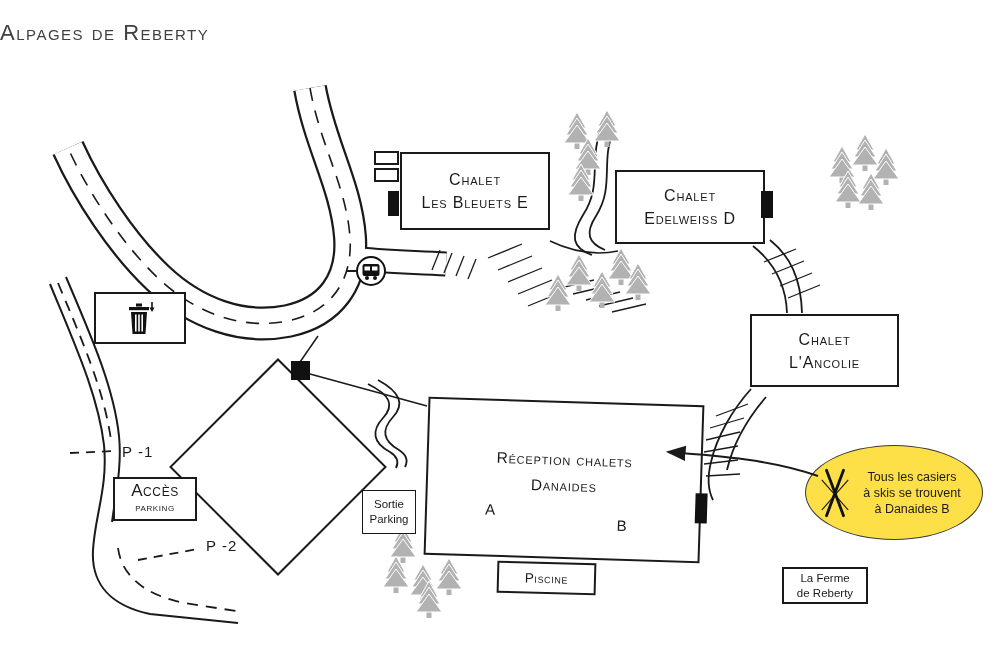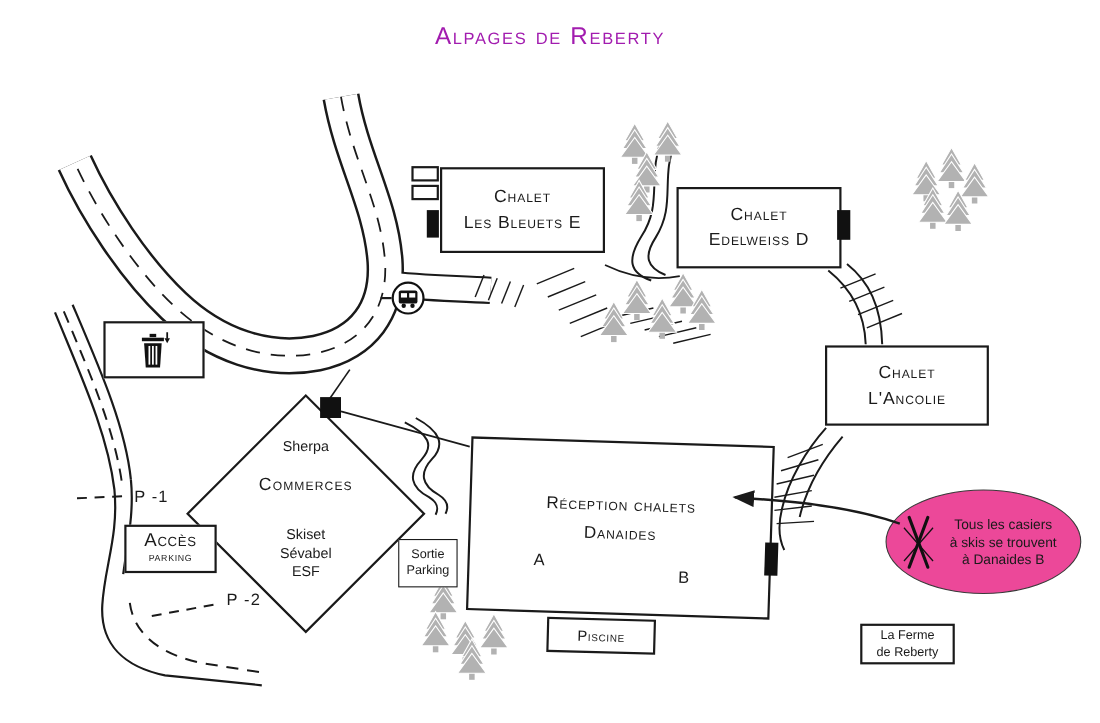"Alpages de Reberty" .title { color: #a21caf -> #404040; text-align: center -> none }
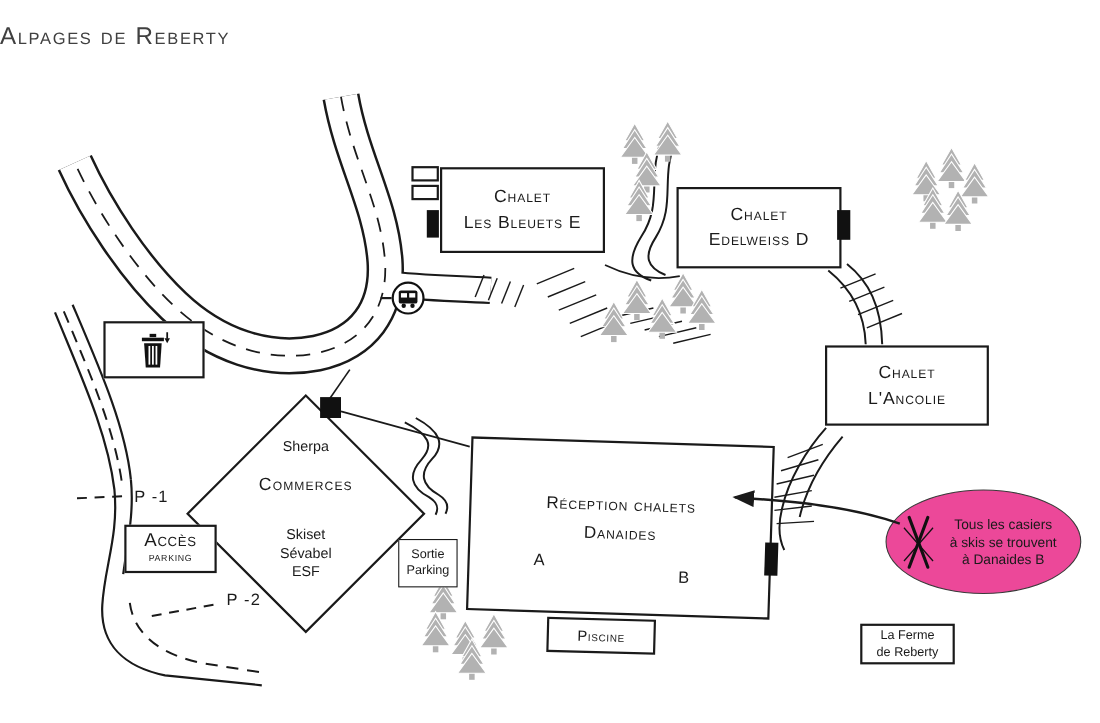"Sherpa" div.commerces-text { html: <div> <div>Sherpa</div> <div>Commerces</div> <div>Skiset</div> <div>Sévabel</div> <div>ESF</div> </div> -> none }
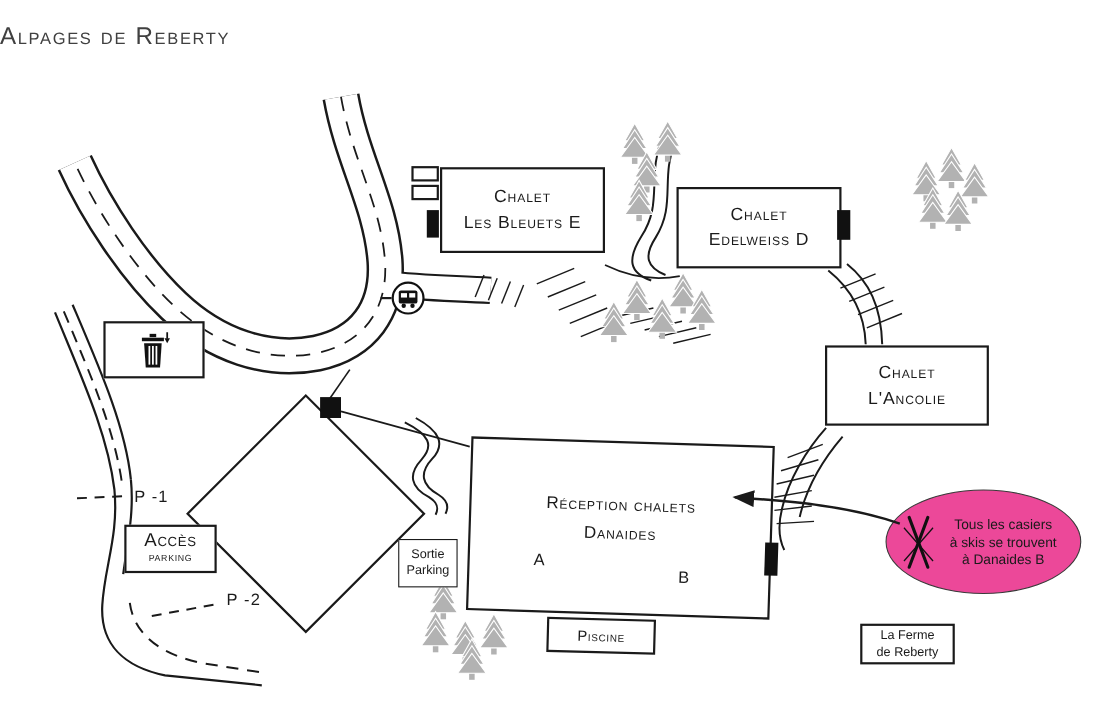"Tous les casiers" .bubble { background: #ec4899 -> #fde047 }
